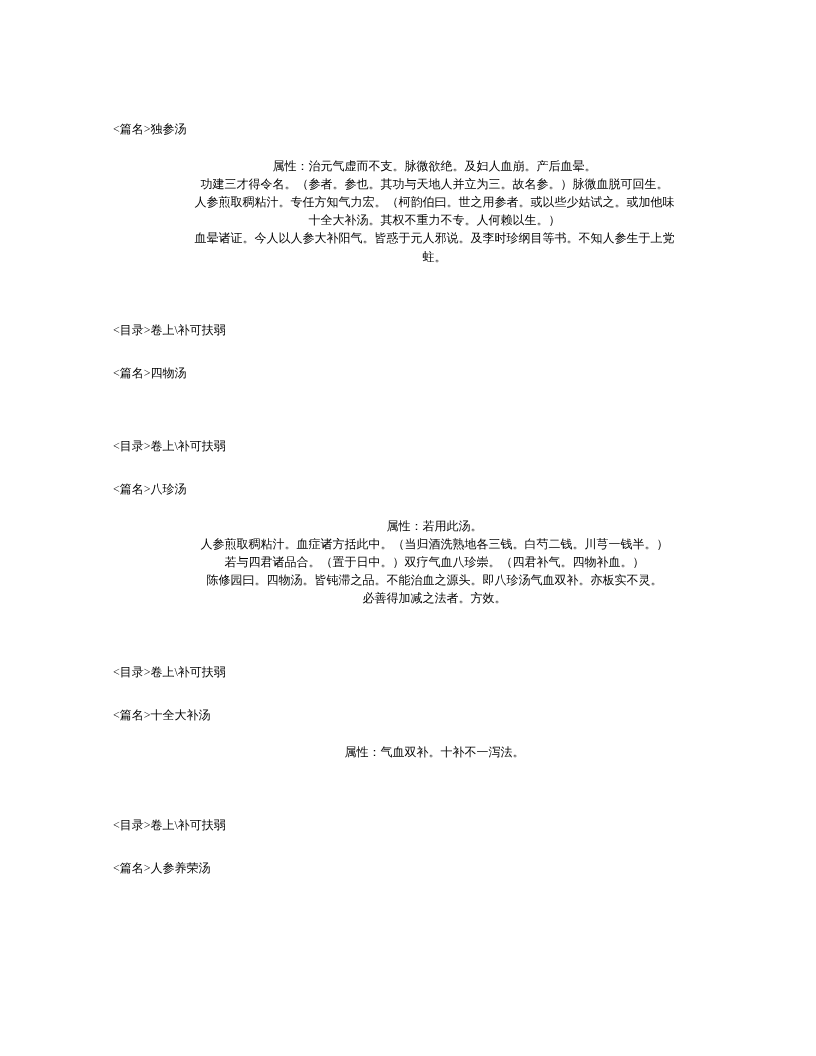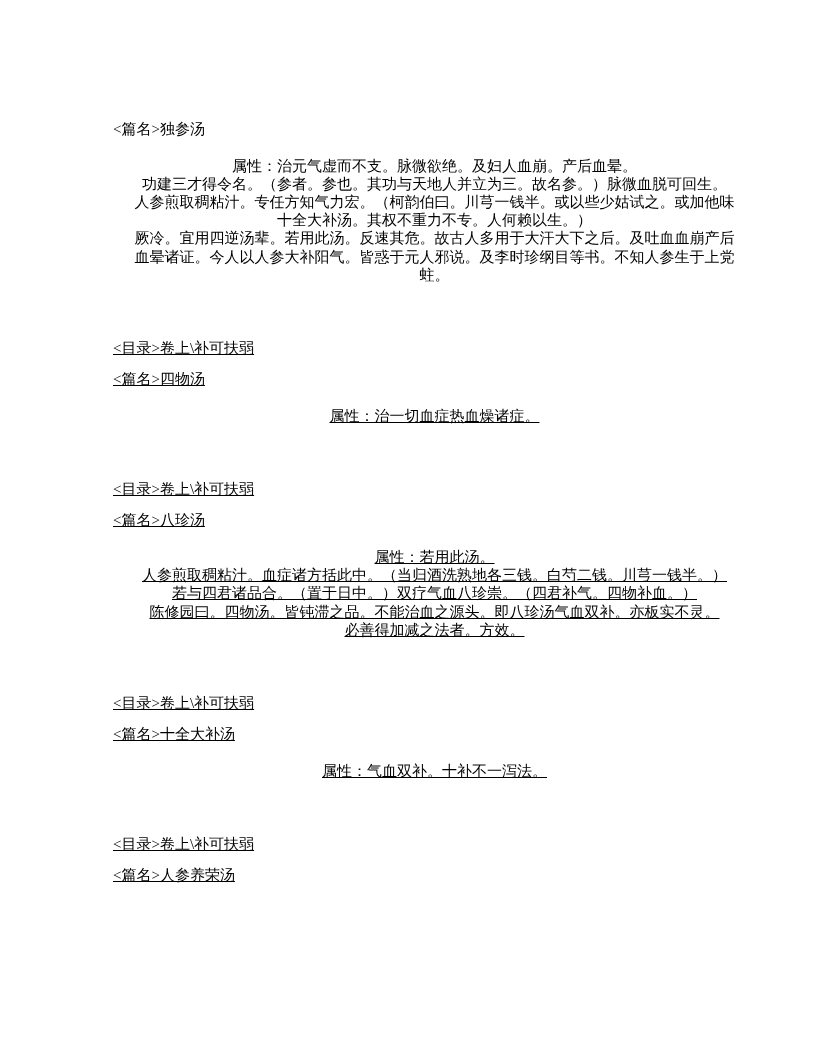"<篇名>独参汤" .page { font-size: 15px -> 12px }
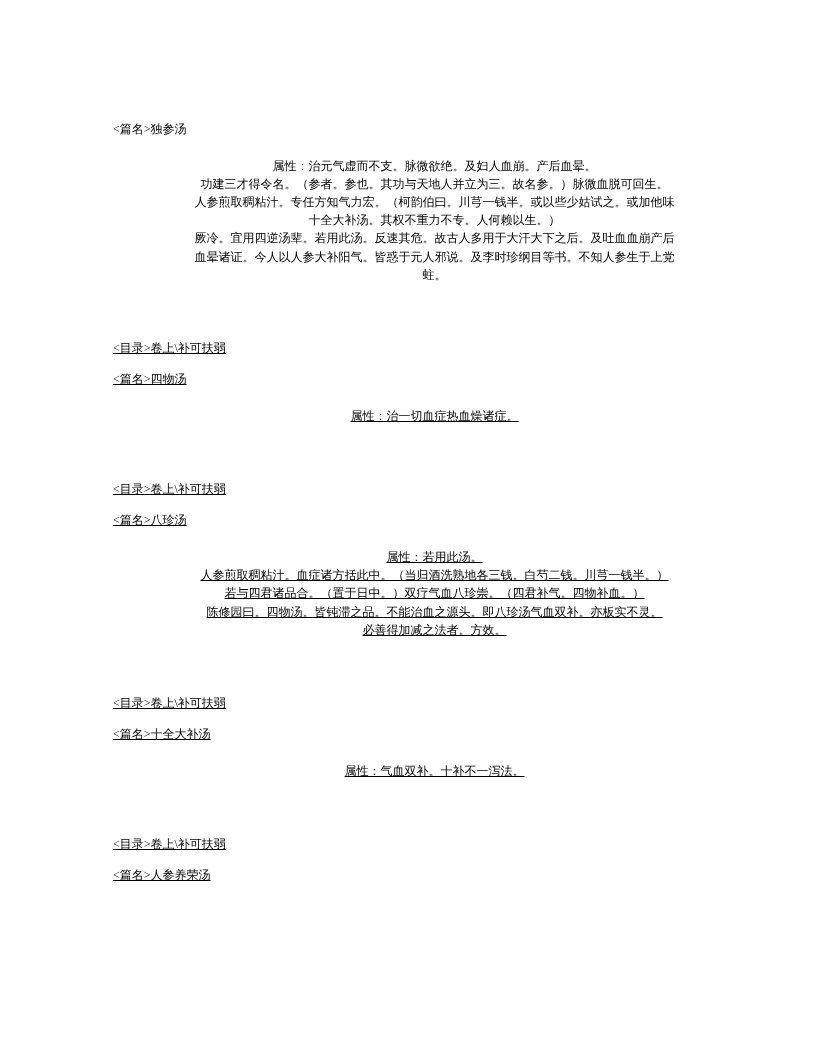"人参煎取稠粘汁。专任方知气力宏。（柯韵伯曰。川芎一钱半。或以些少姑试之。或加他味" div.line { text: 川芎一钱半 -> 世之用参者 }
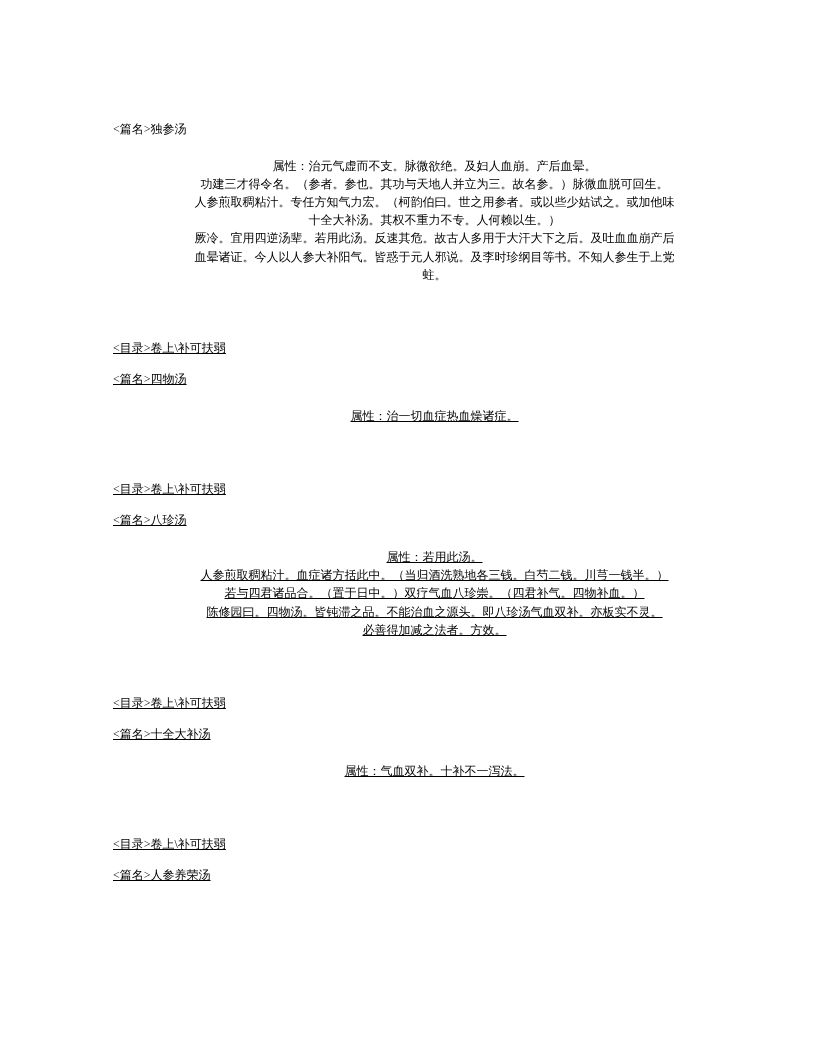"厥冷。宜用四逆汤辈。若用此汤。反速其危。故古人多用于大汗大下之后。及吐血血崩产后" div.line { html: <div>厥冷。宜用四逆汤辈。若用此汤。反速其危。故古人多用于大汗大下之后。及吐血血崩产后</div> -> none }
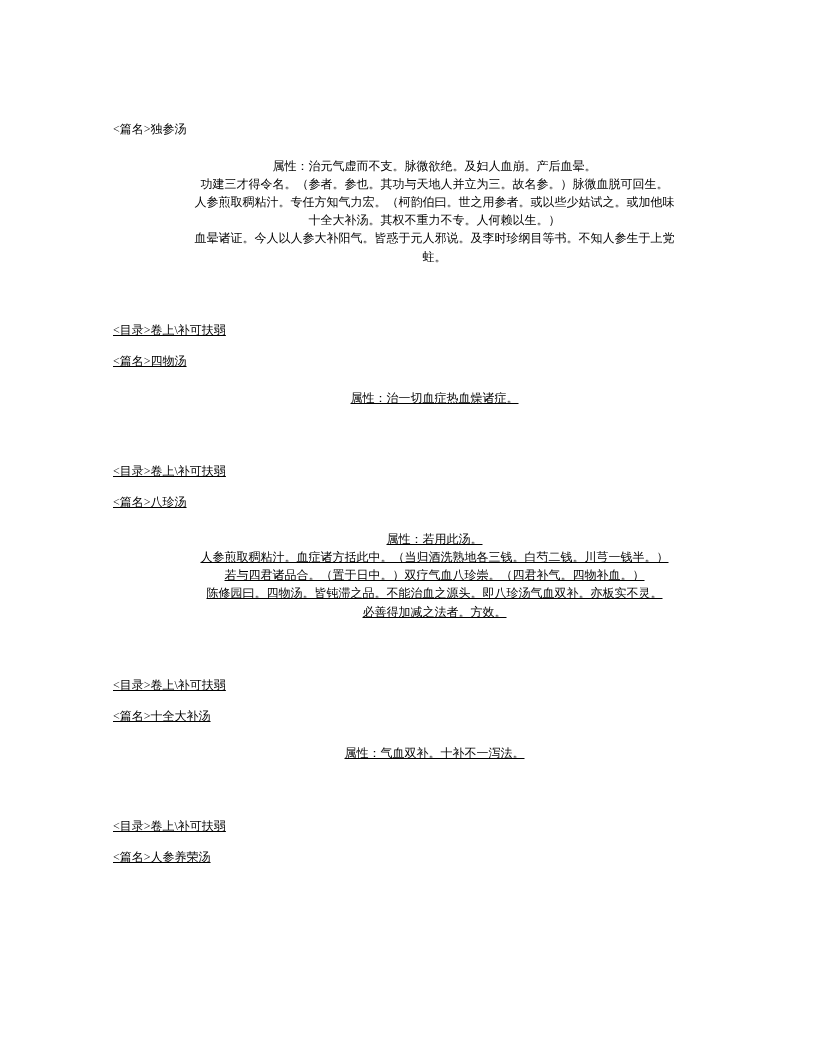"<目录>卷上\补可扶弱" .sec + .sec { text-decoration: underline -> none }
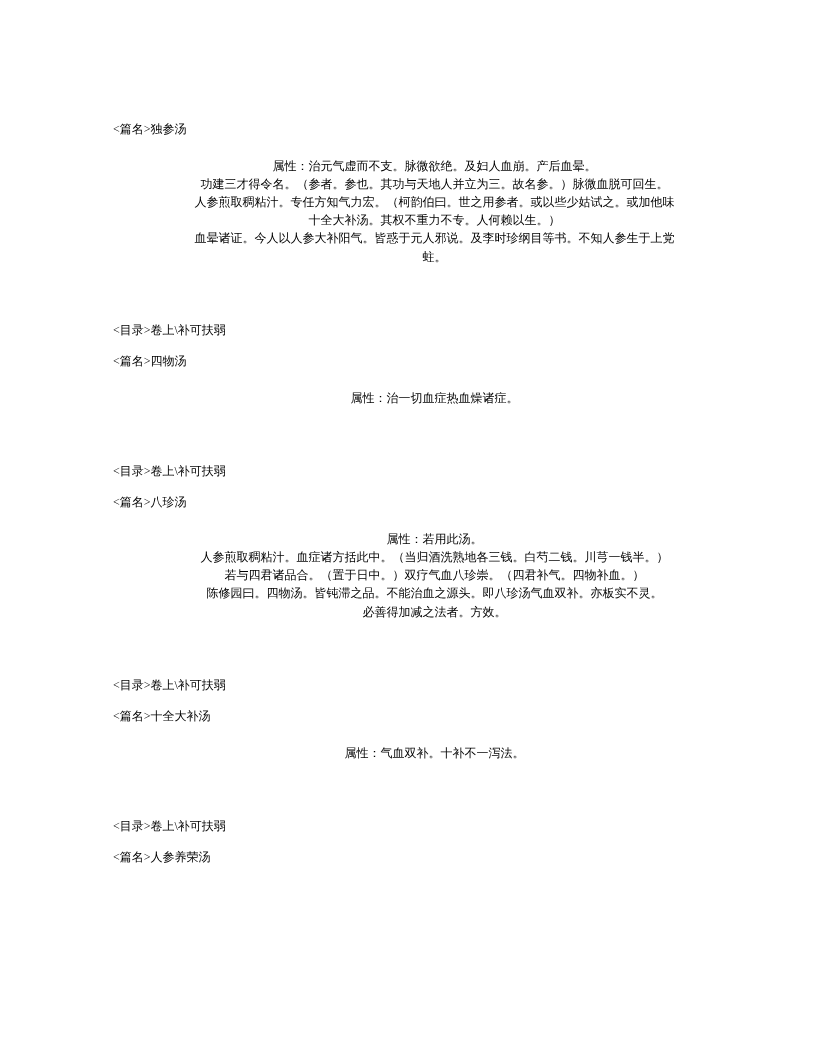"<篇名>四物汤" .title.mt { margin-top: 13px -> 25px }
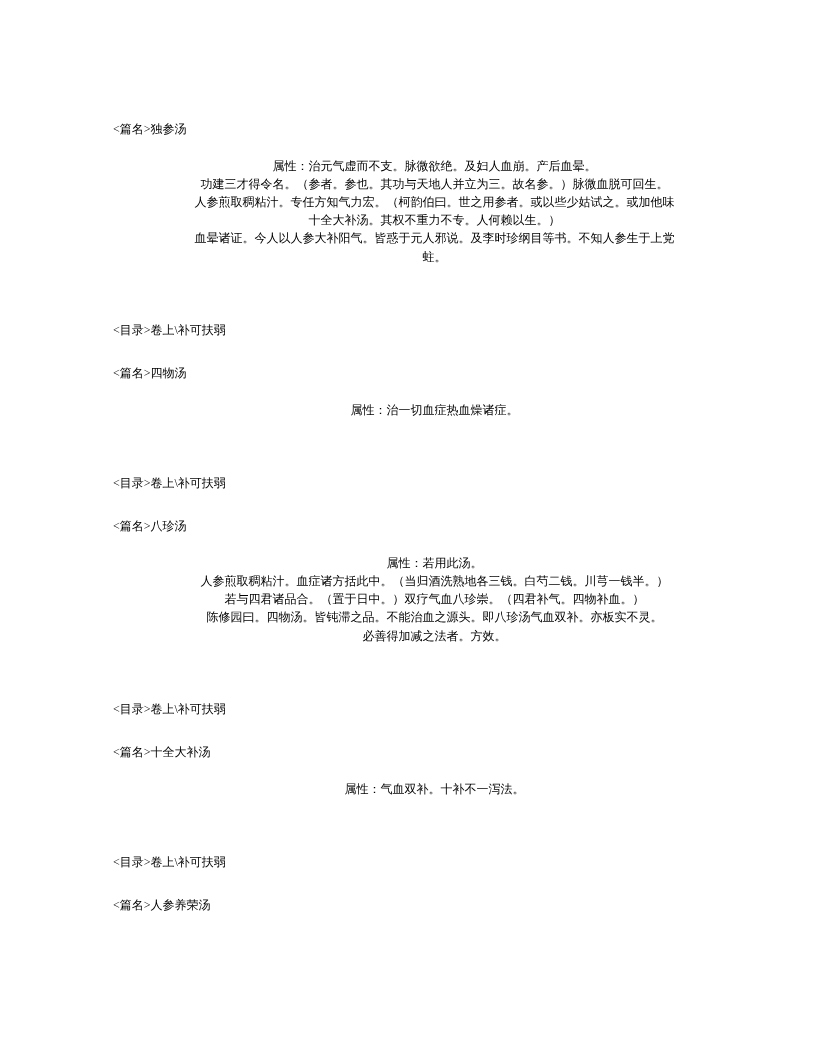"属性：治一切血症热血燥诸症。" div.body { html: <div> <div>属性：治一切血症热血燥诸症。</div> </div> -> none }
